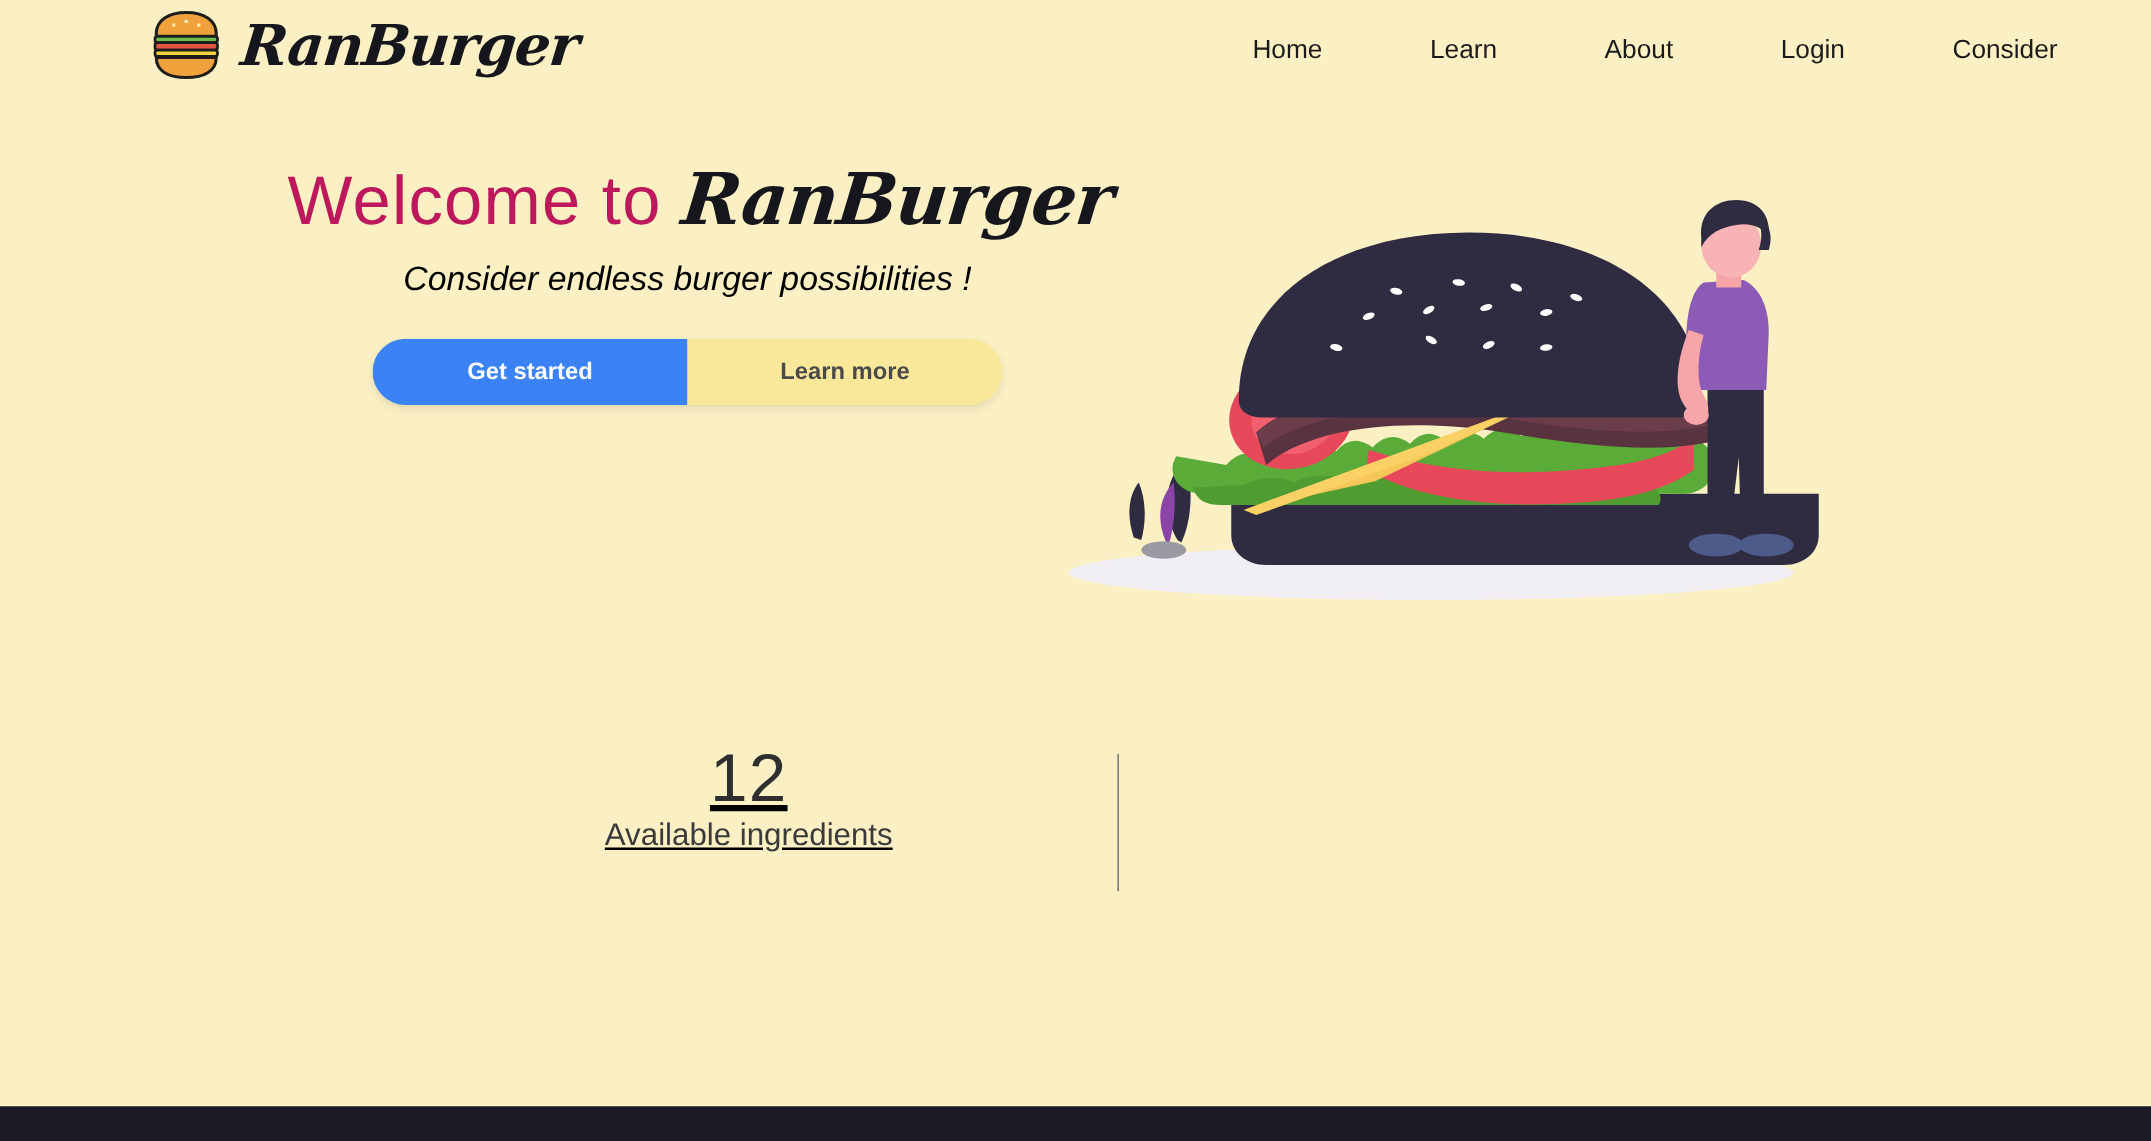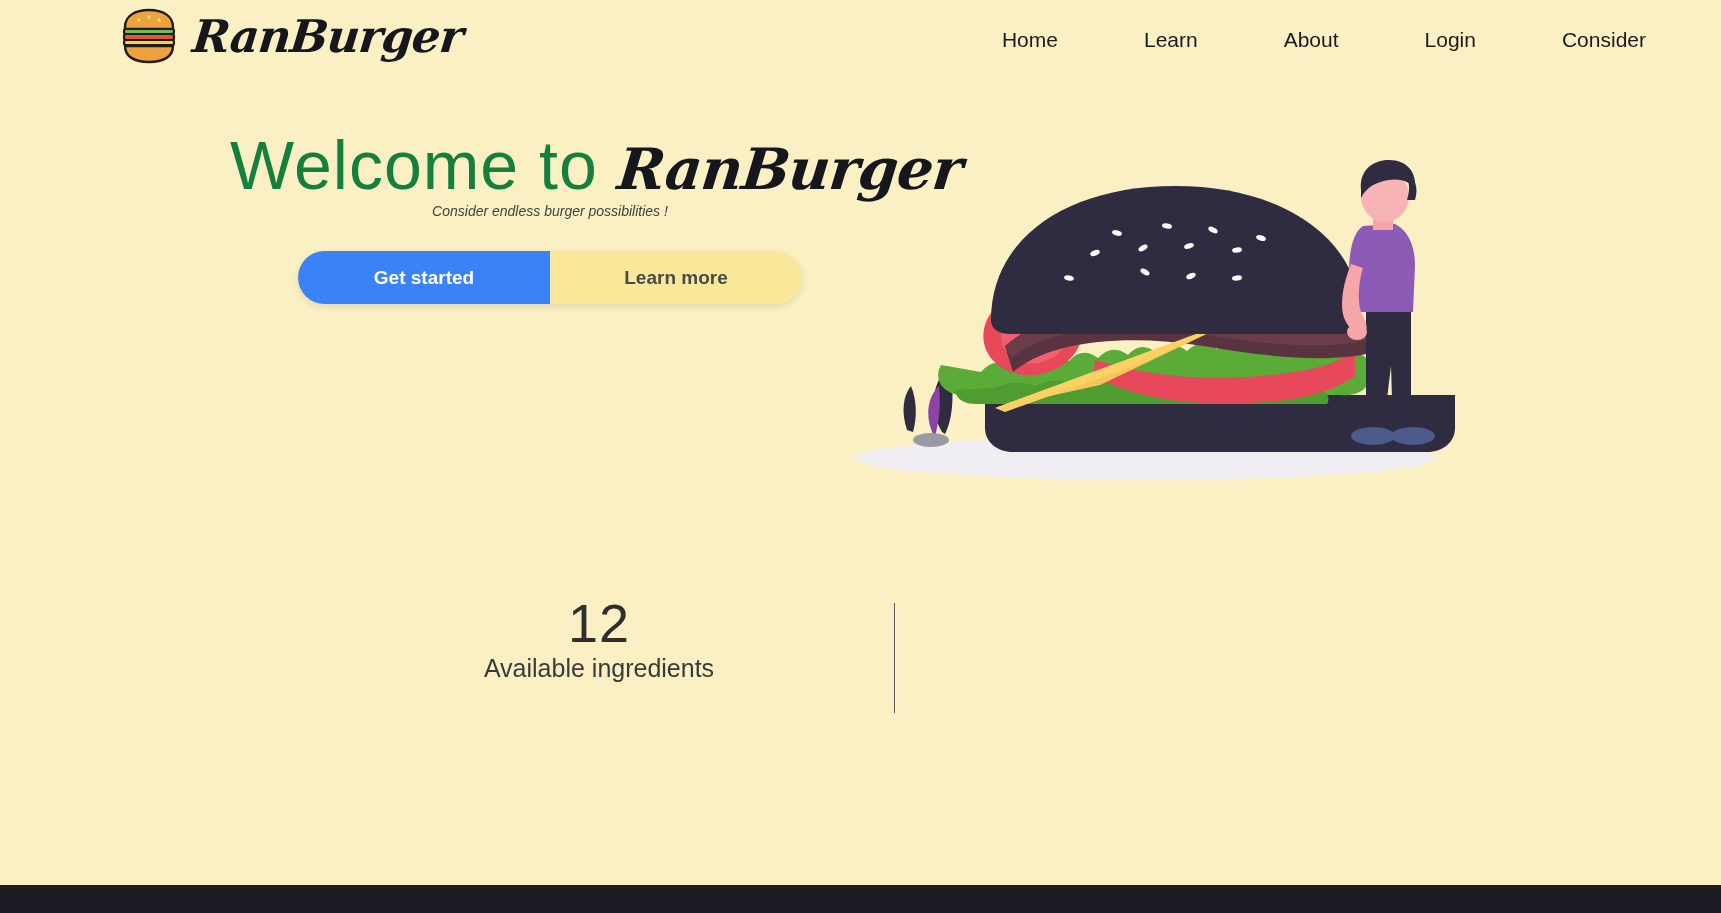"Welcome to" .headline .thin { color: #15803d -> #be185d; font-size: 68px -> 55px }
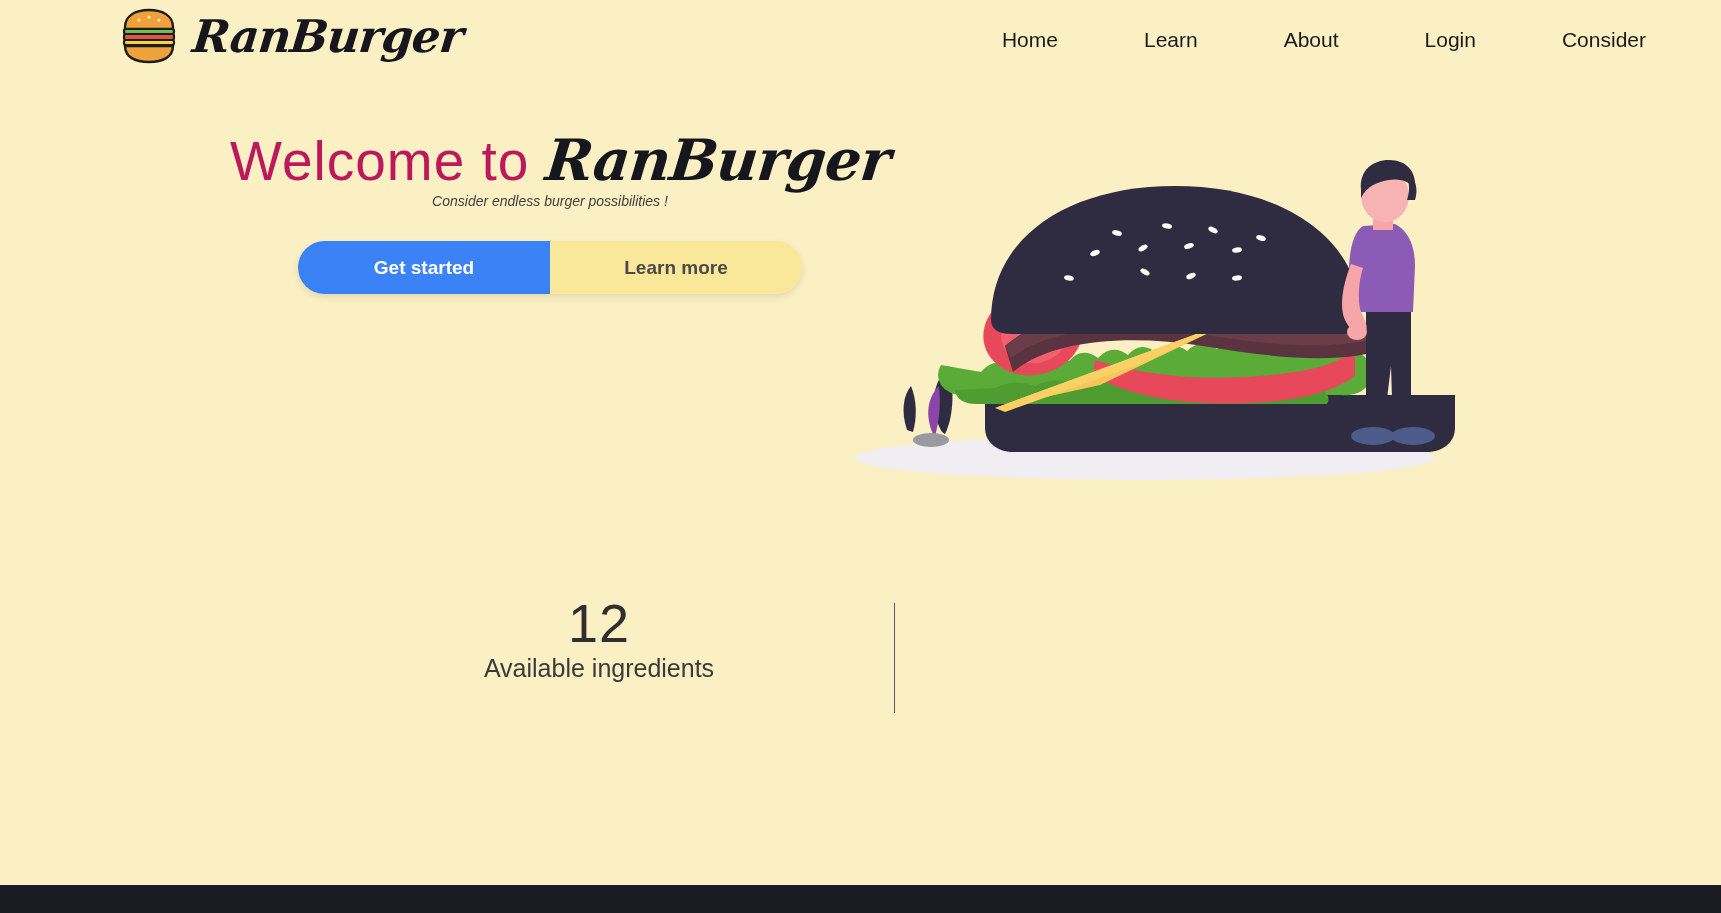"Consider endless burger possibilities !" .subtitle { color: #404040 -> #000000; font-size: 14px -> 27px; margin-top: 2px -> 18px }
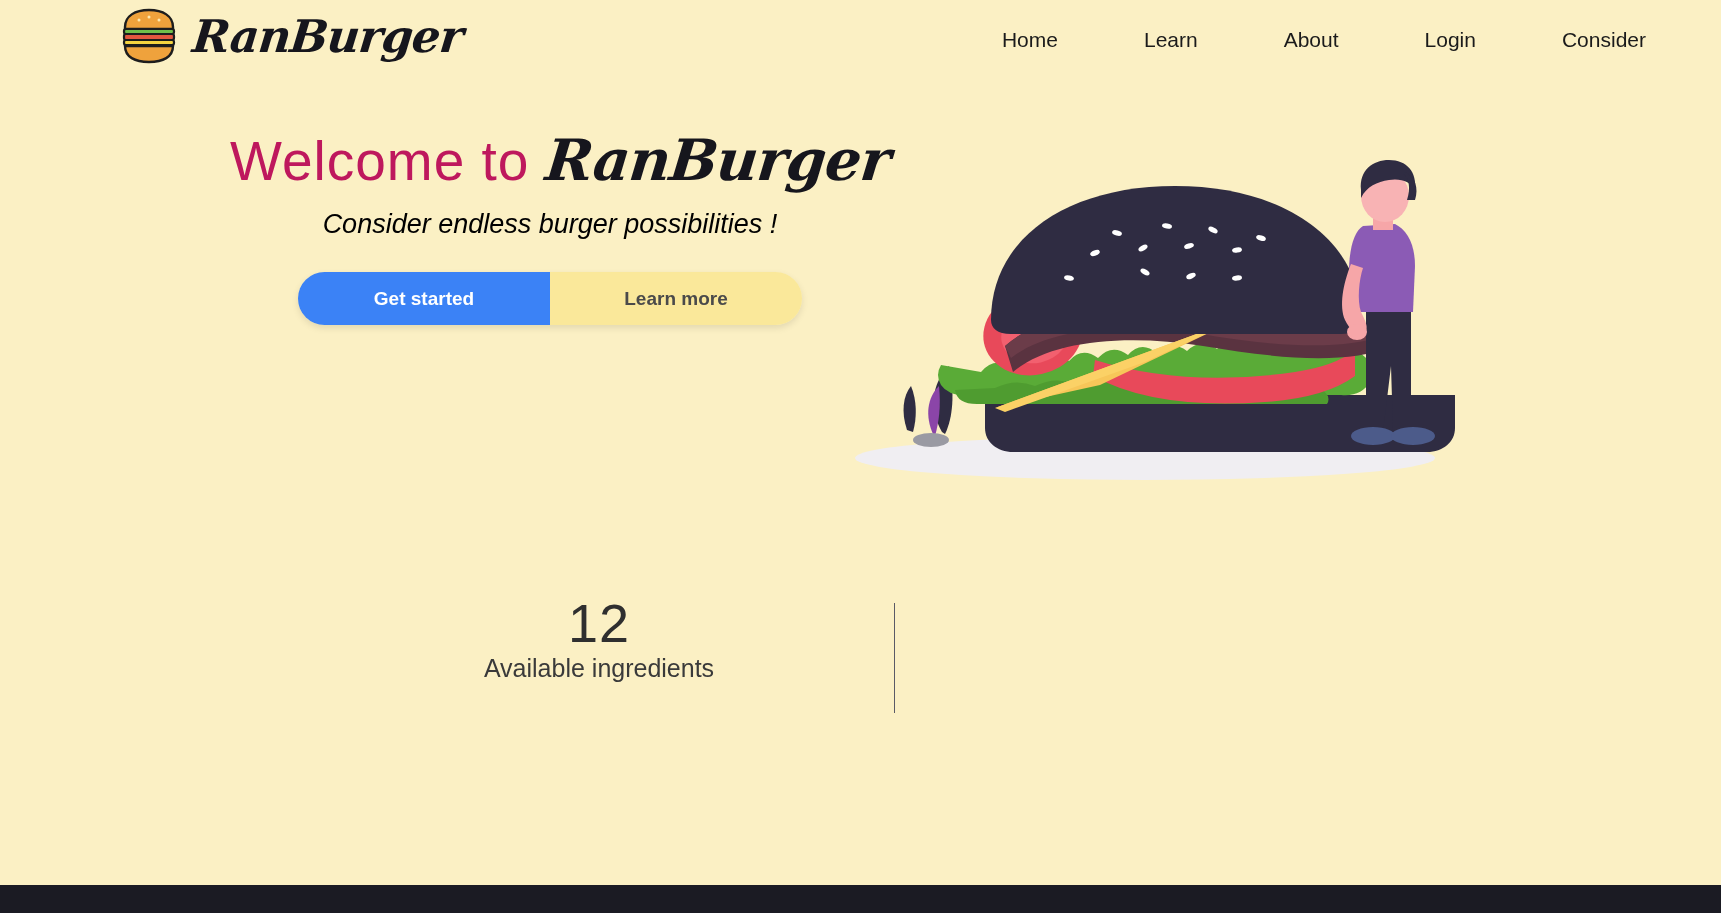"12" .stats { text-decoration: none -> underline }
